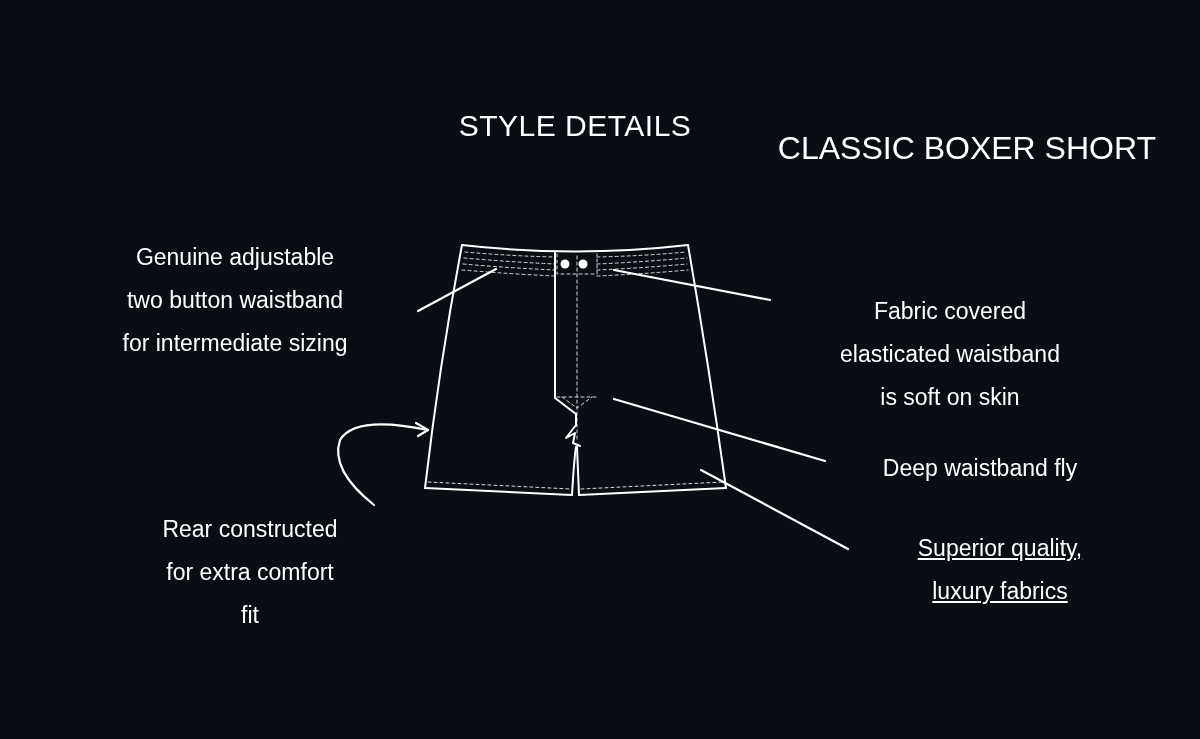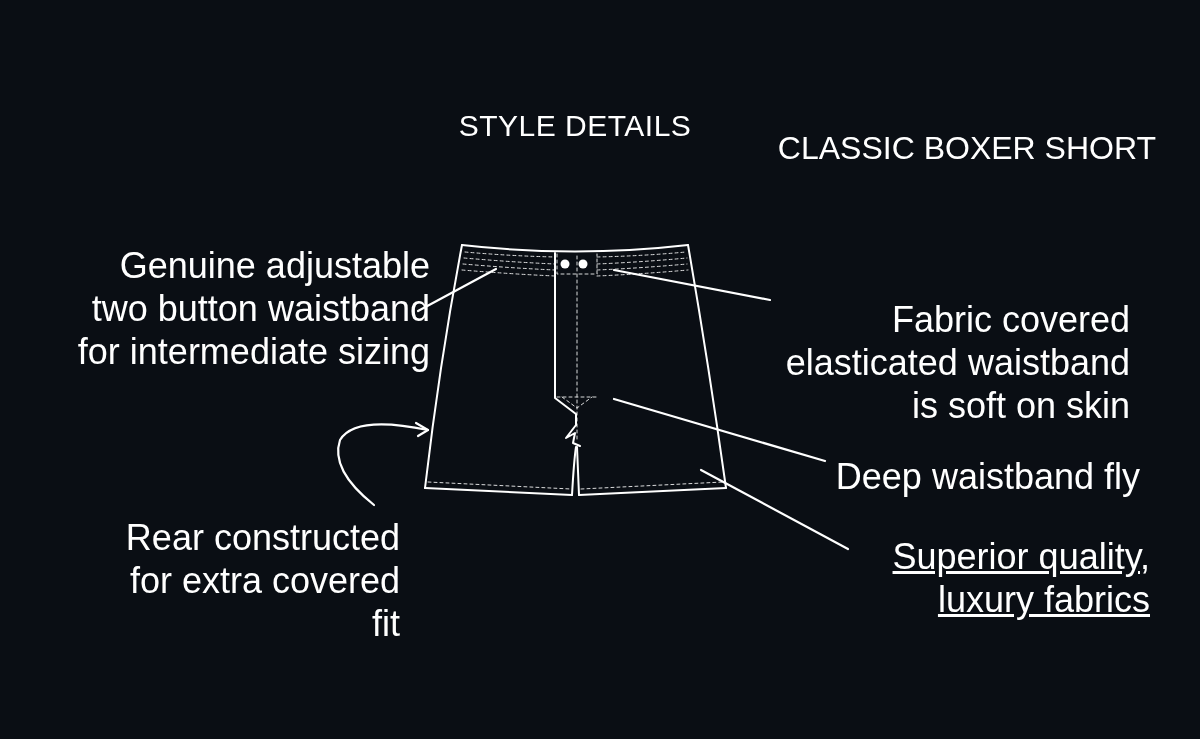"Genuine adjustable" .label { font-size: 36px -> 23px; margin-top: 8px -> none; text-align: right -> center }
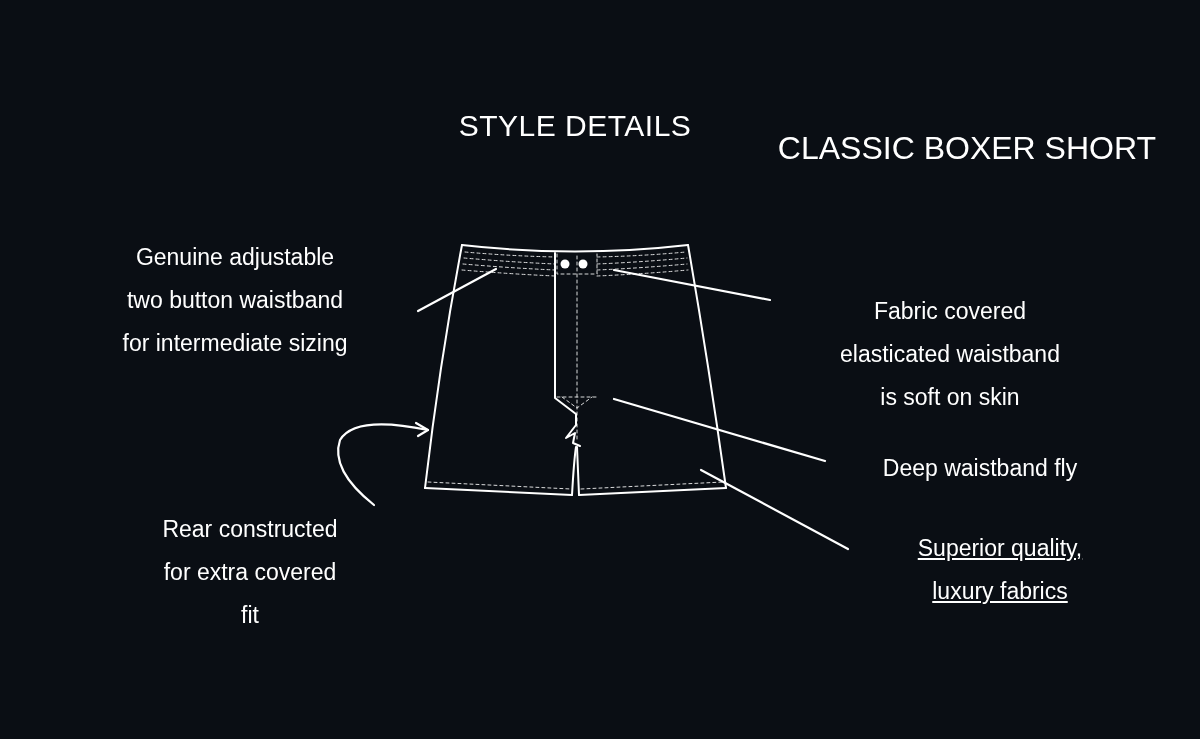"Rear constructed" div.label { text: covered -> comfort }
